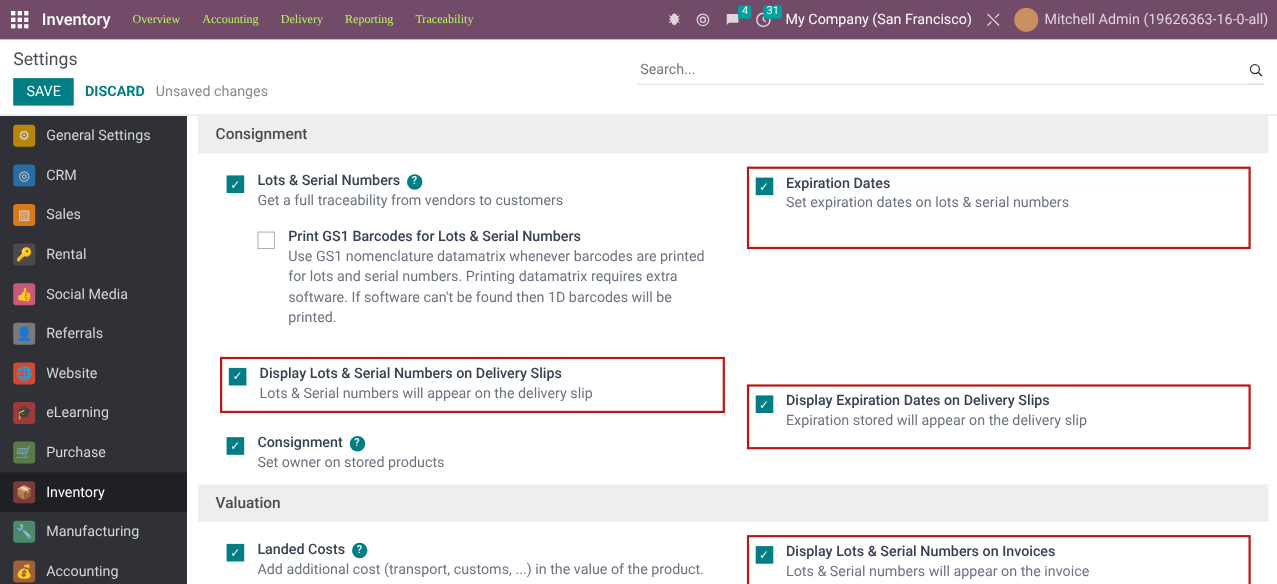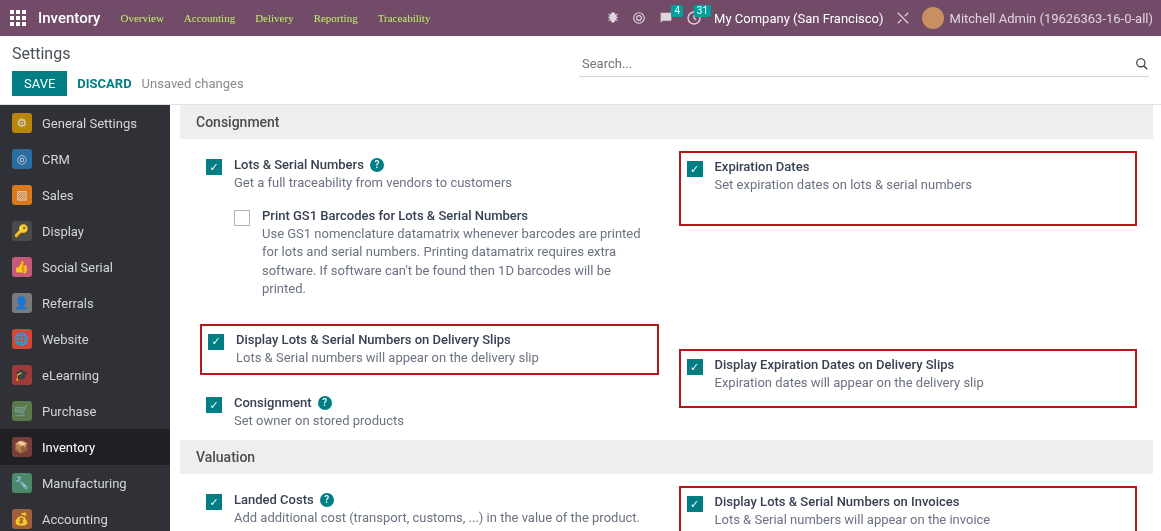"Display" span { text: Display -> Rental }
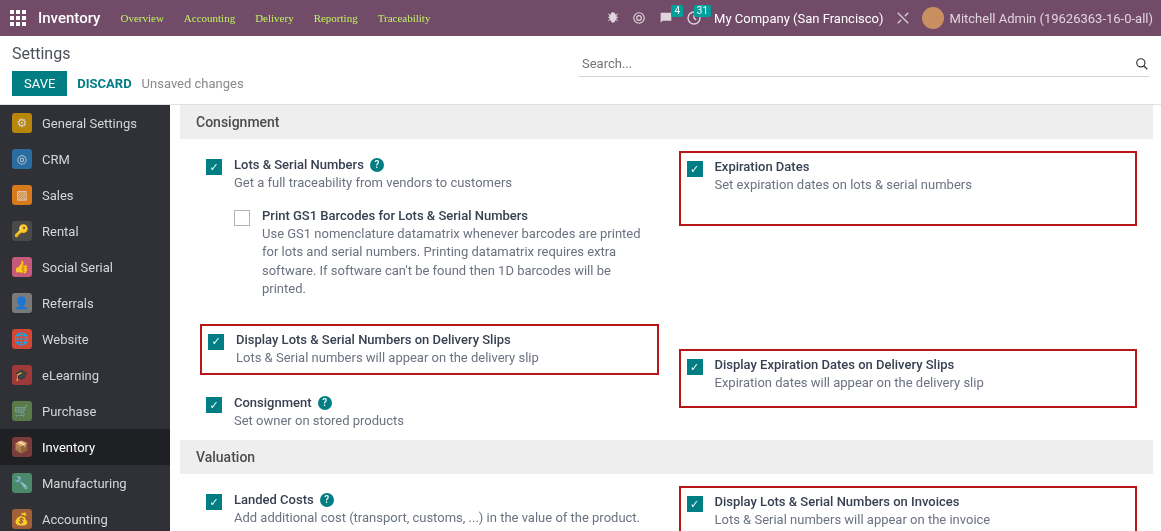"Social Serial" span { text: Serial -> Media }
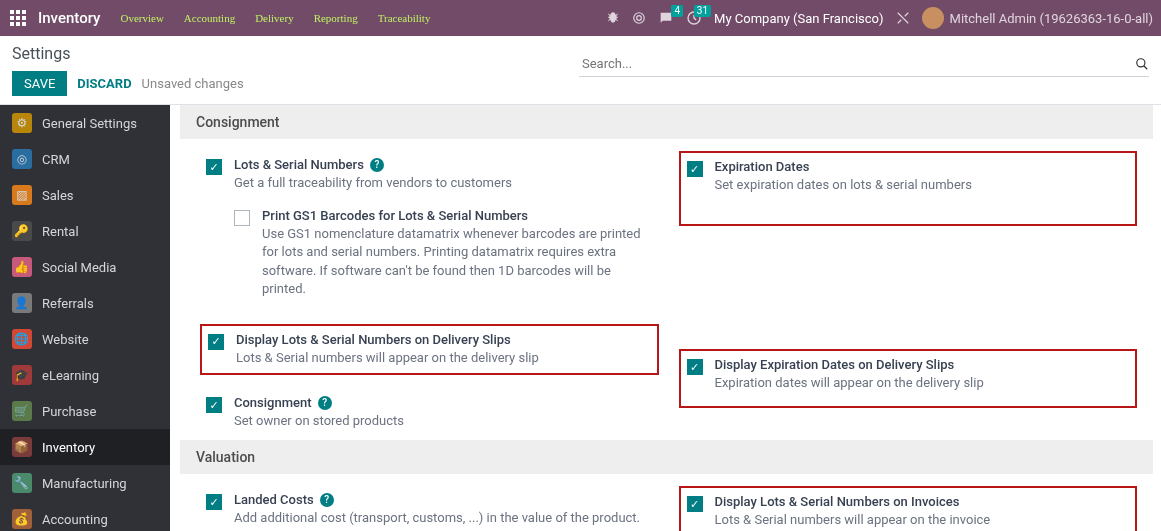"Expiration dates will appear on" div.desc { text: dates -> stored }
